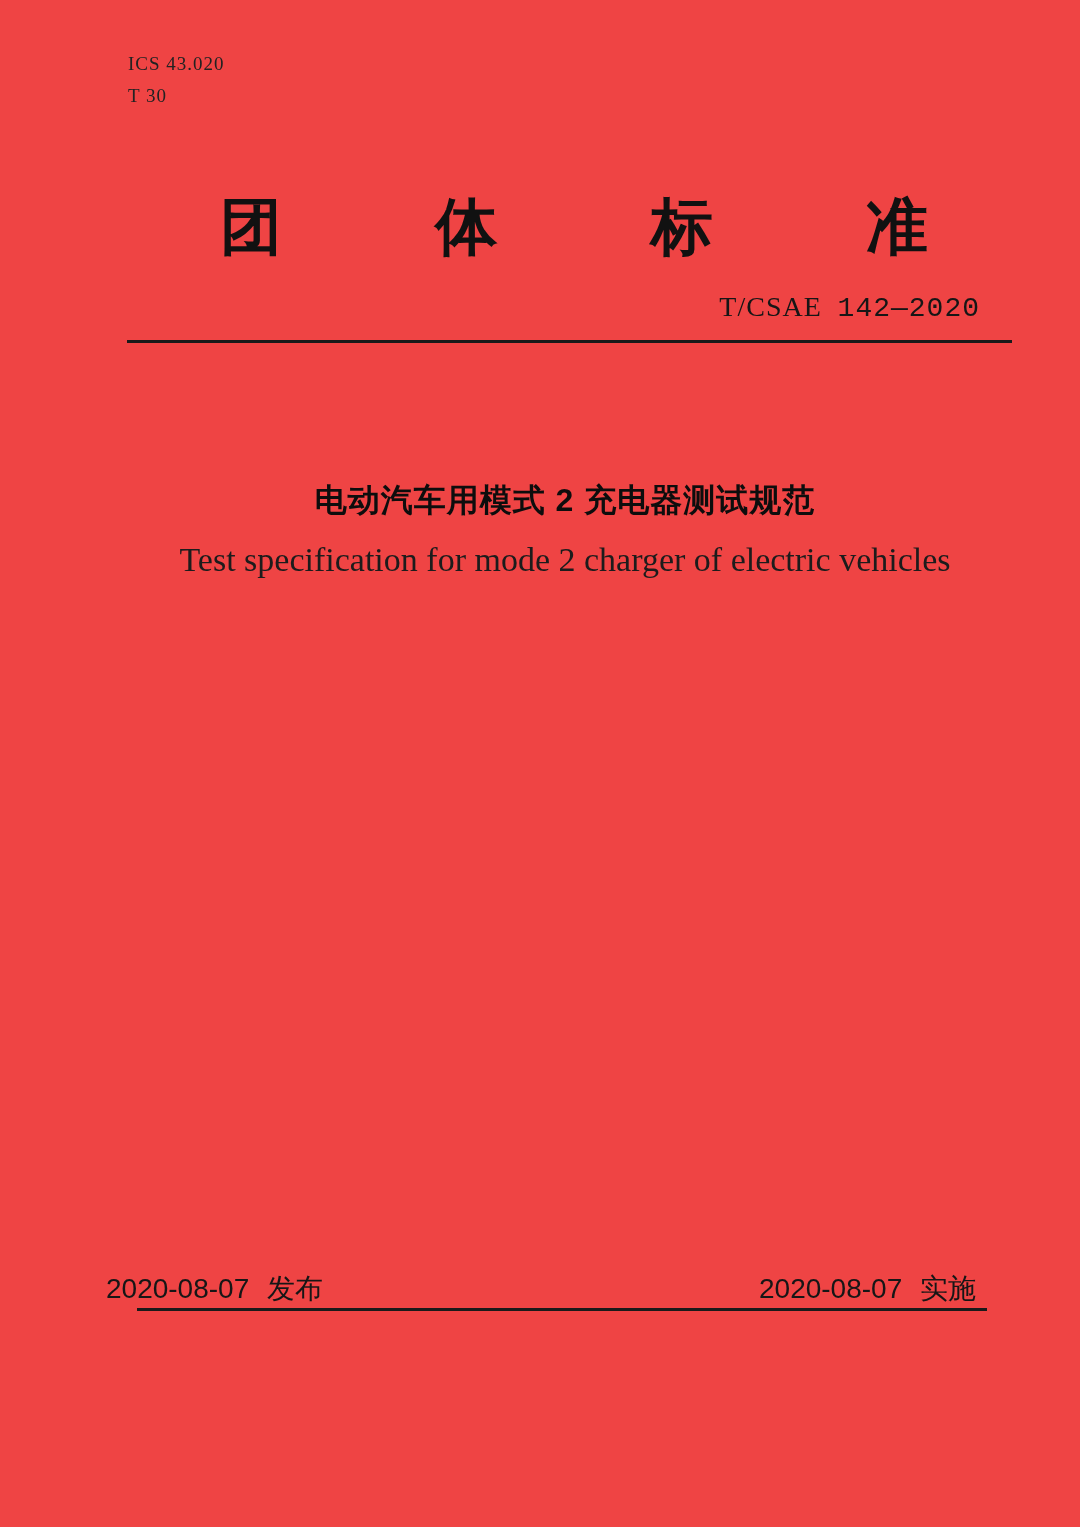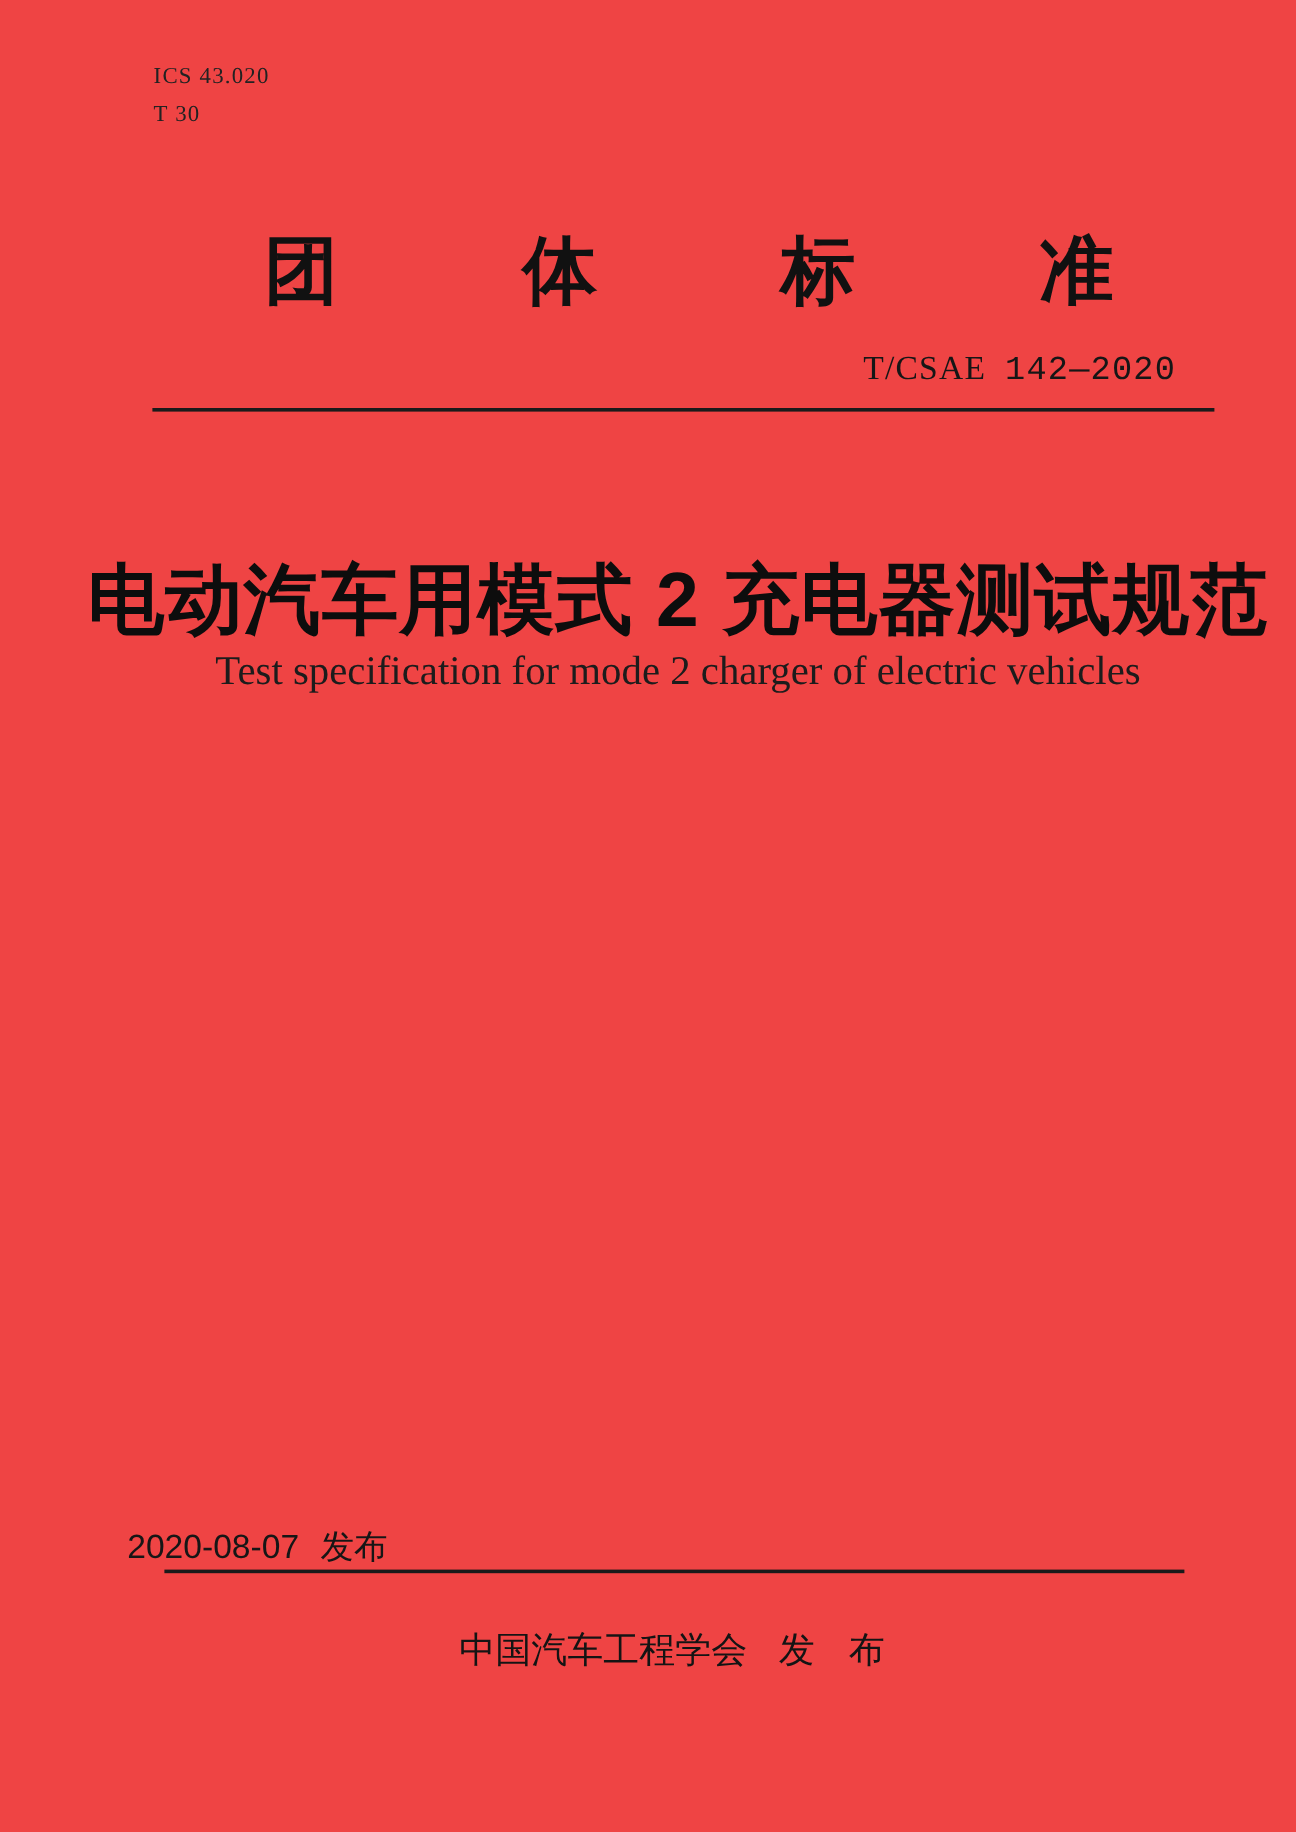"电动汽车用模式 2 充电器测试规范" .title-cn { font-size: 64px -> 32px }
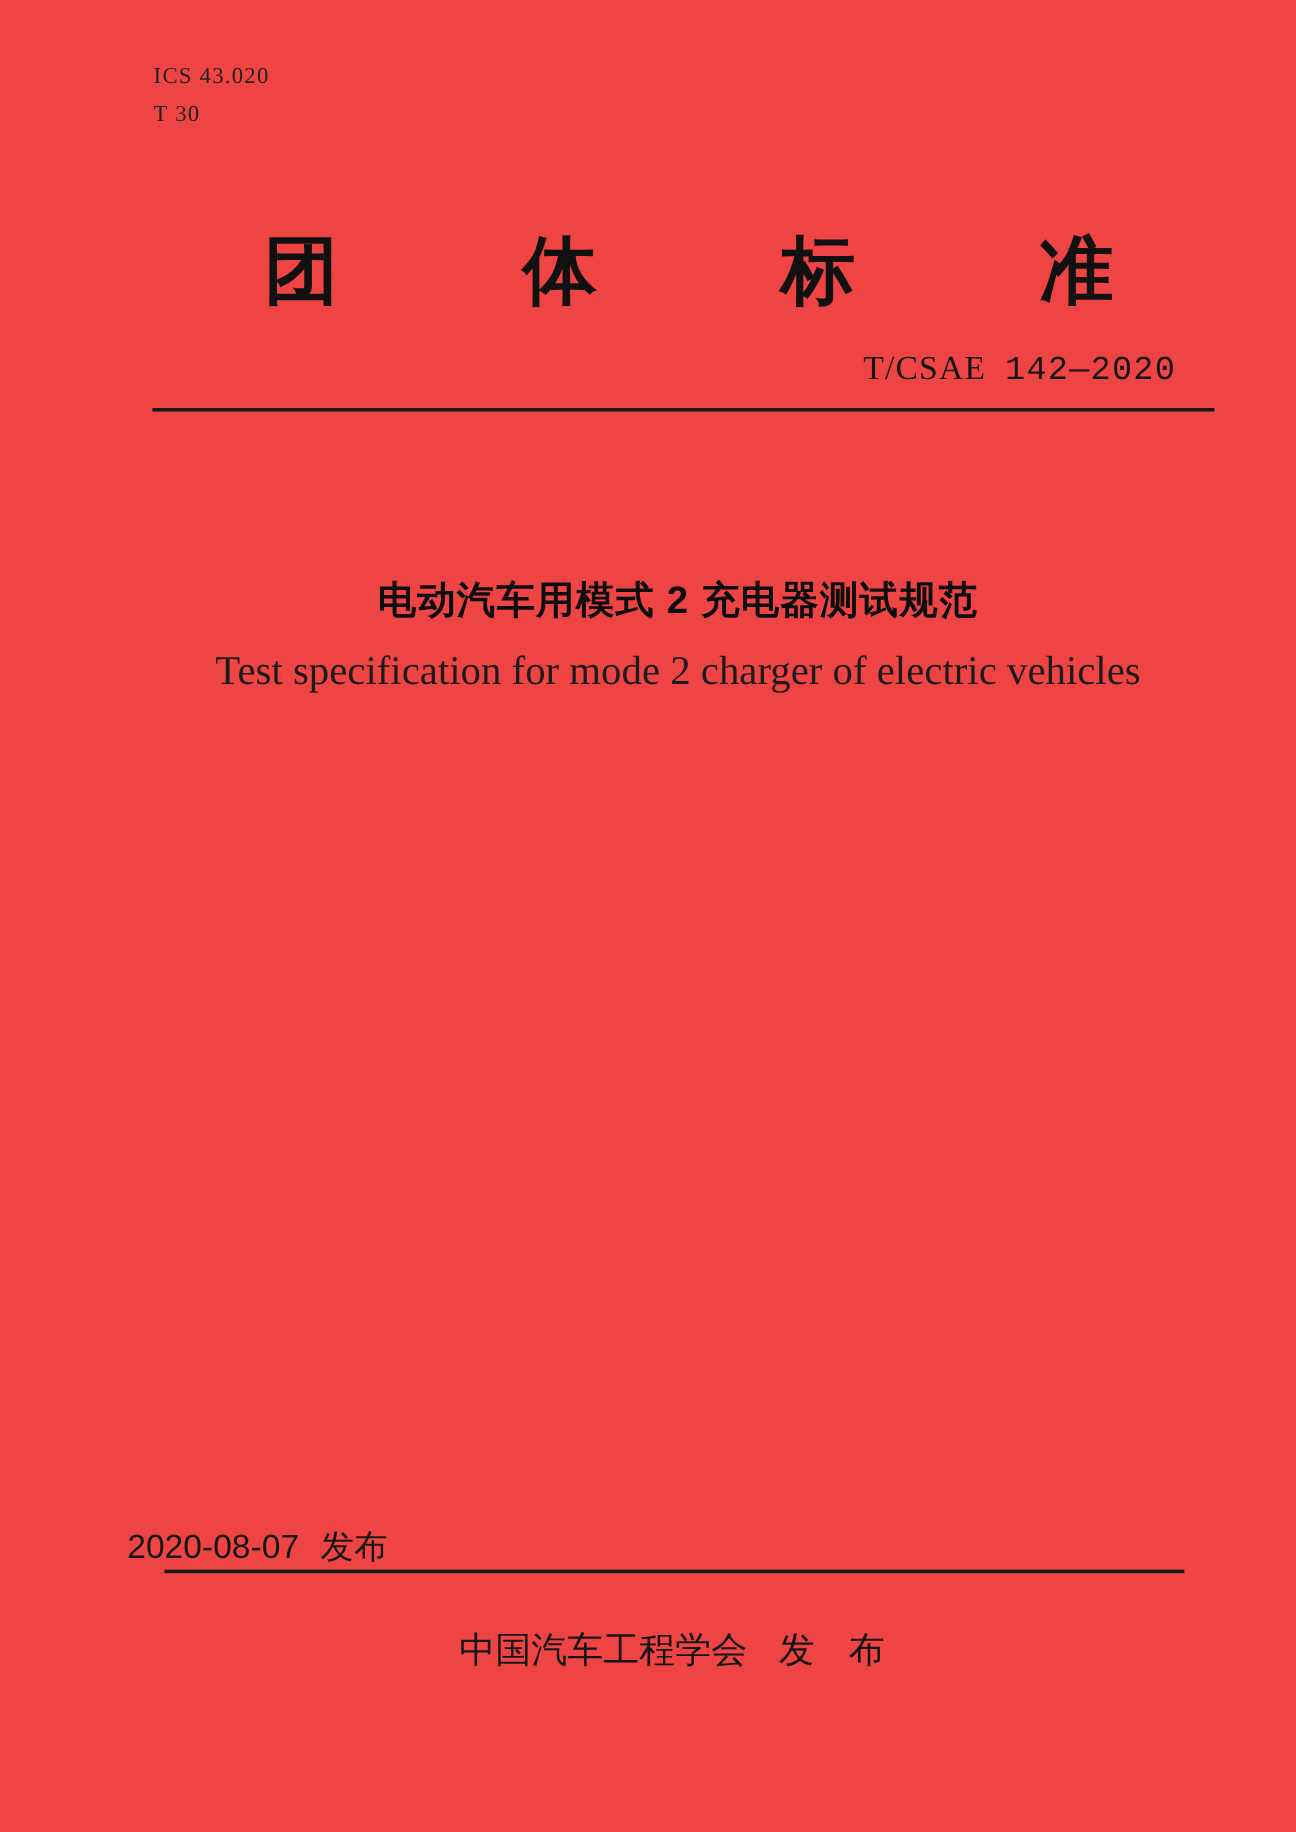"2020-08-07 实施" div { html: none -> <div> <span>2020-08-07</span> <span>实施</span> </div> }
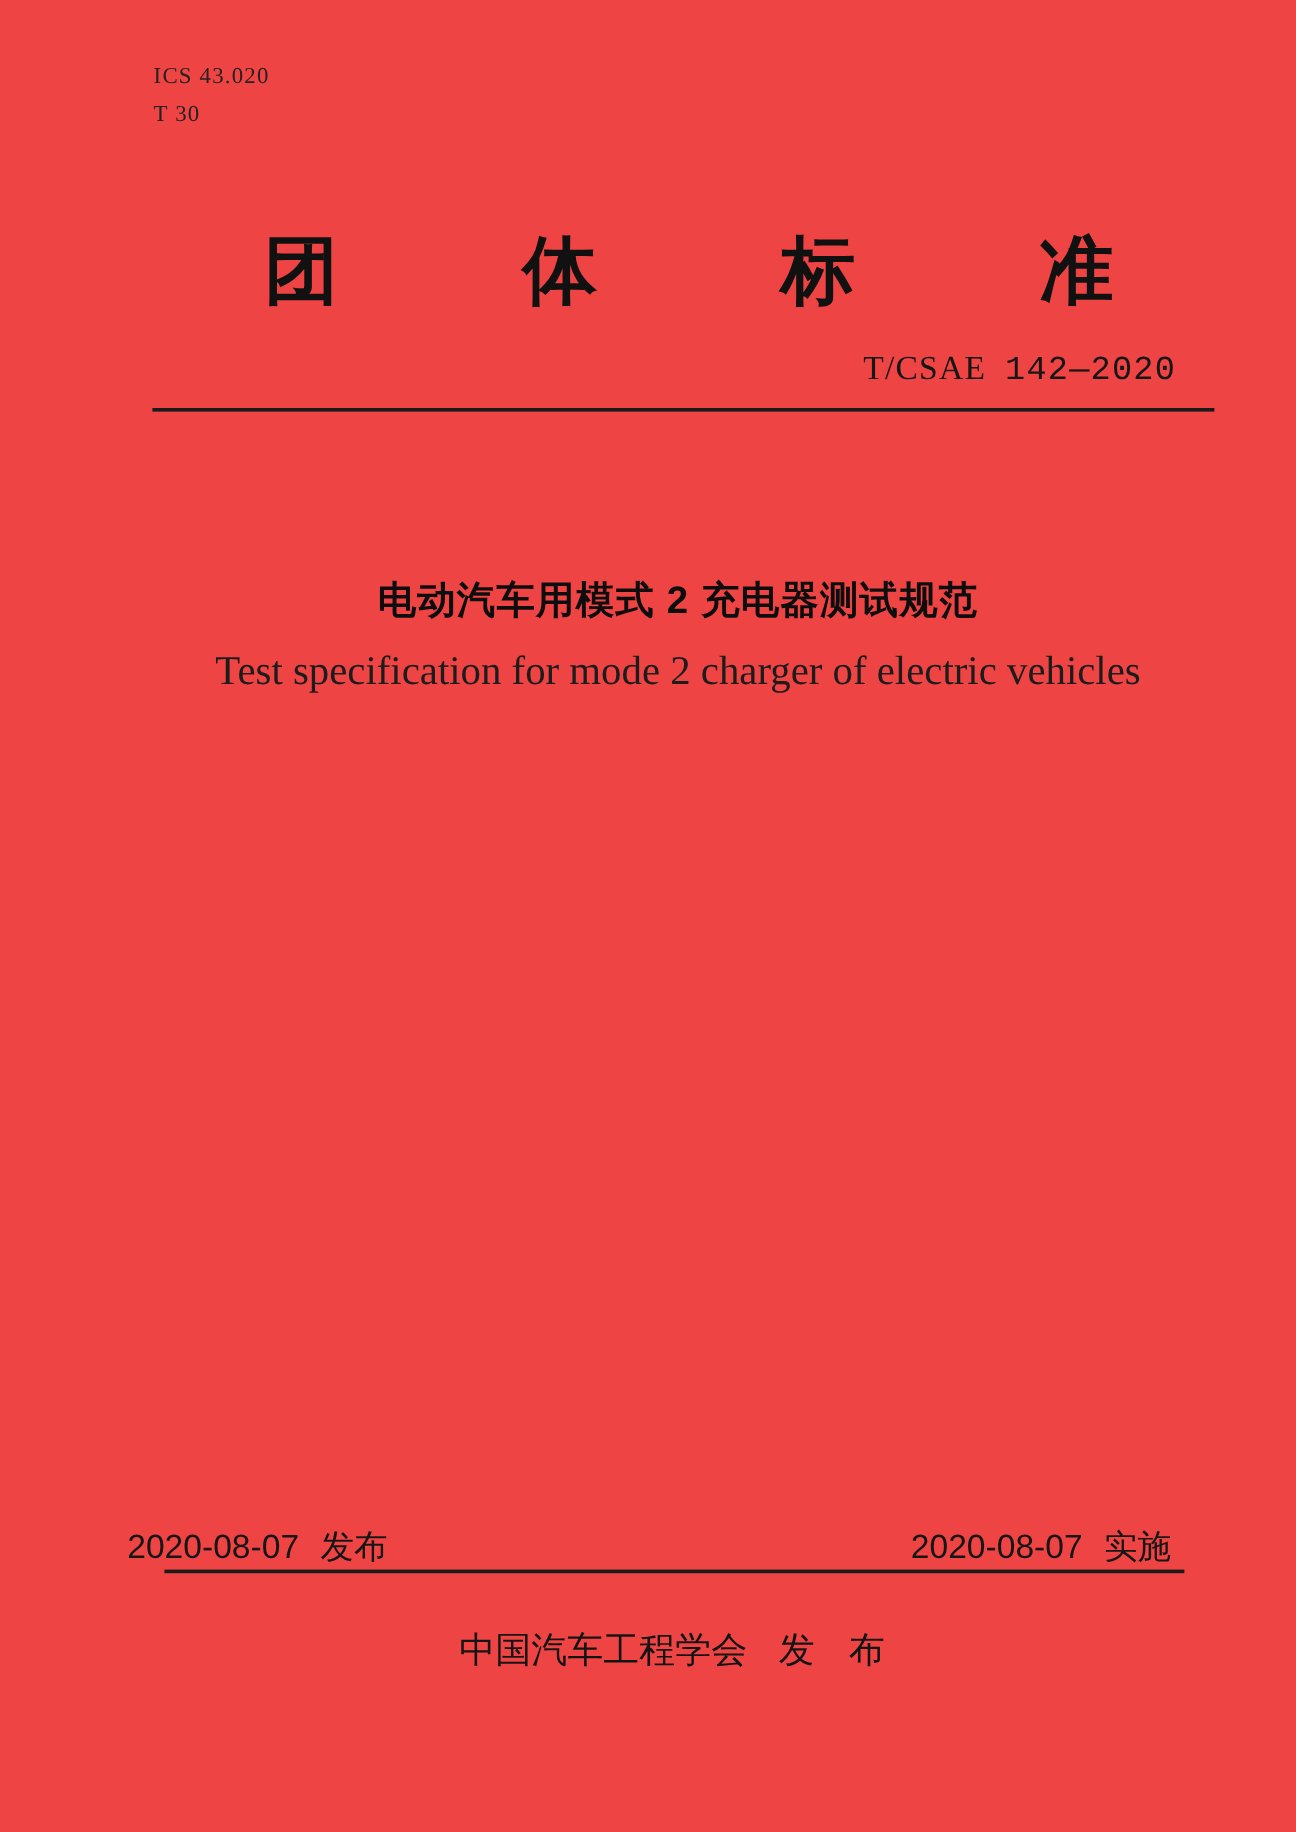"中国汽车工程学会 发 布" div.center-band { html: <div> <span>中国汽车工程学会</span> <span>发 布</span> </div> -> none }
